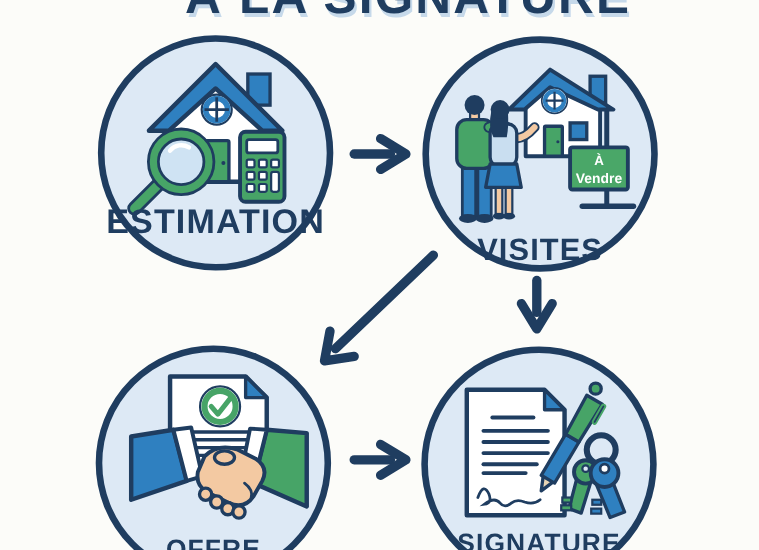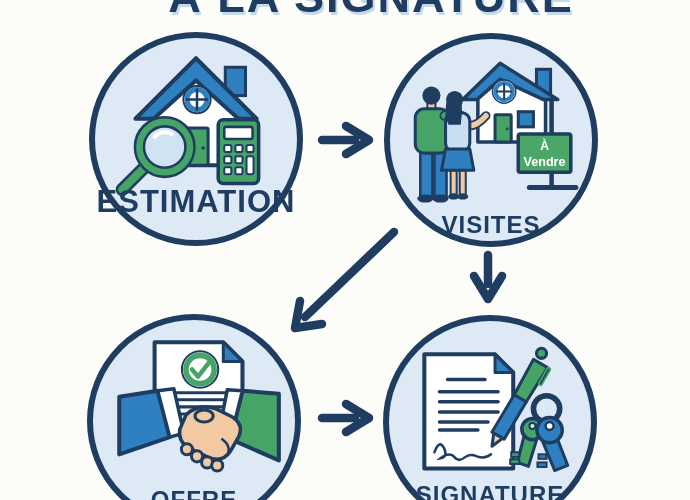"VISITES" #c2 .step-label { font-size: 24px -> 28px }
